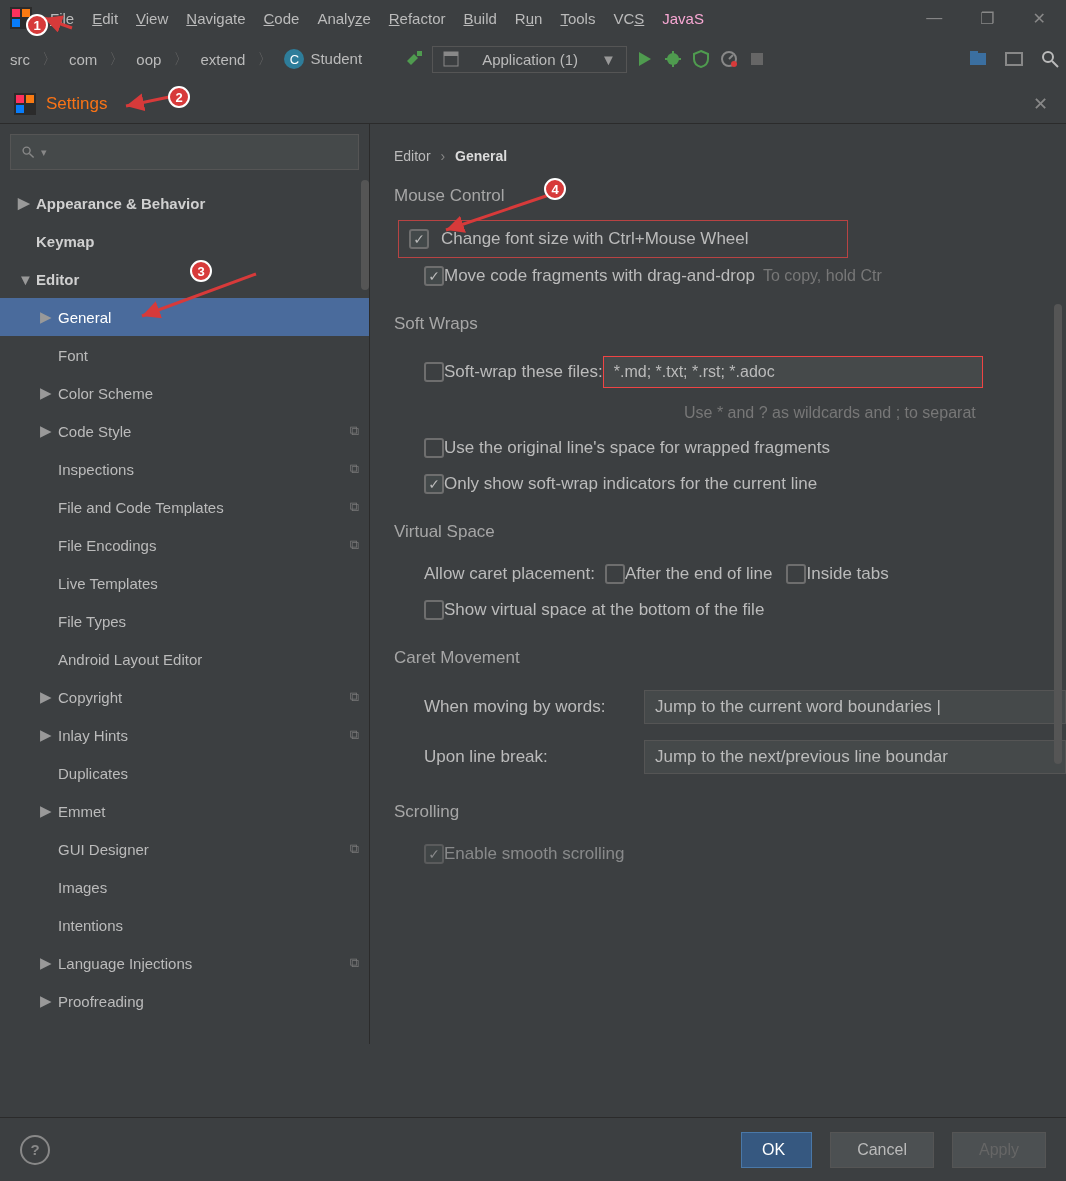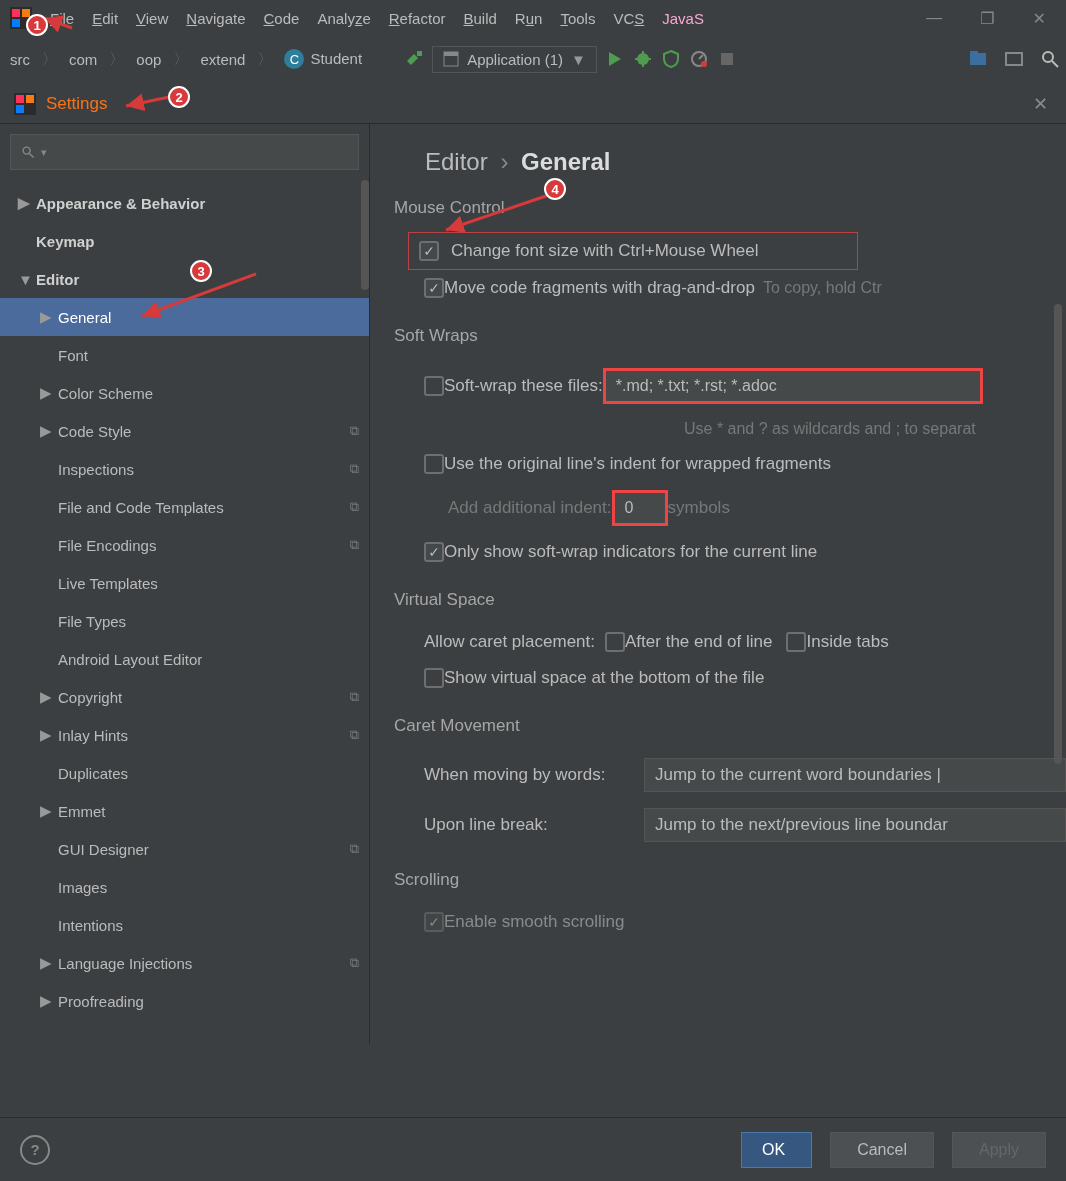"Application (1)" .run-combo { gap: 8px -> 23px }
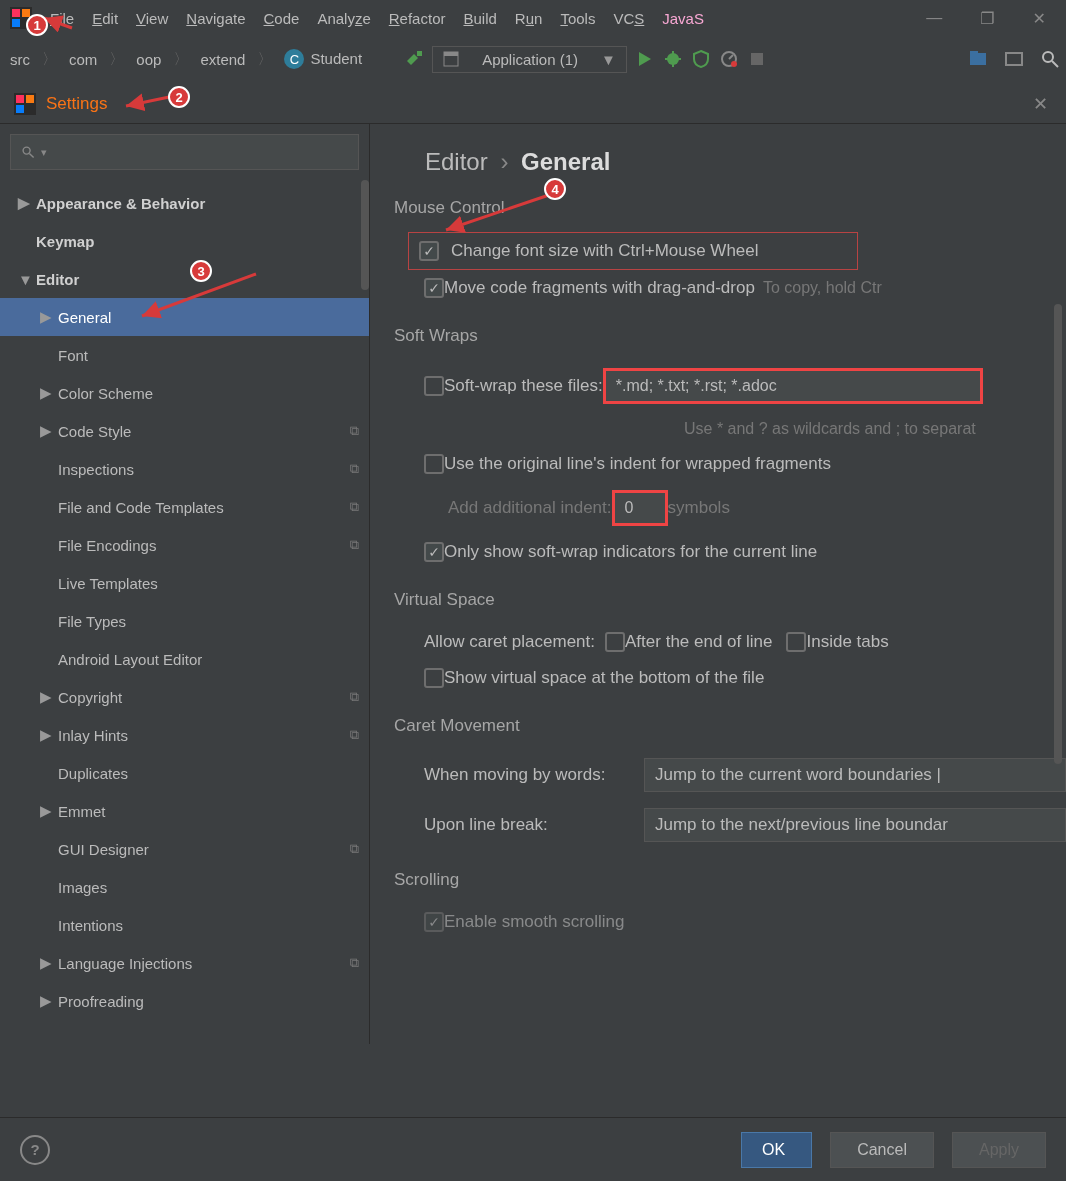"Editor › General" .bc { font-size: 24px -> 14px; margin-left: 31px -> none }
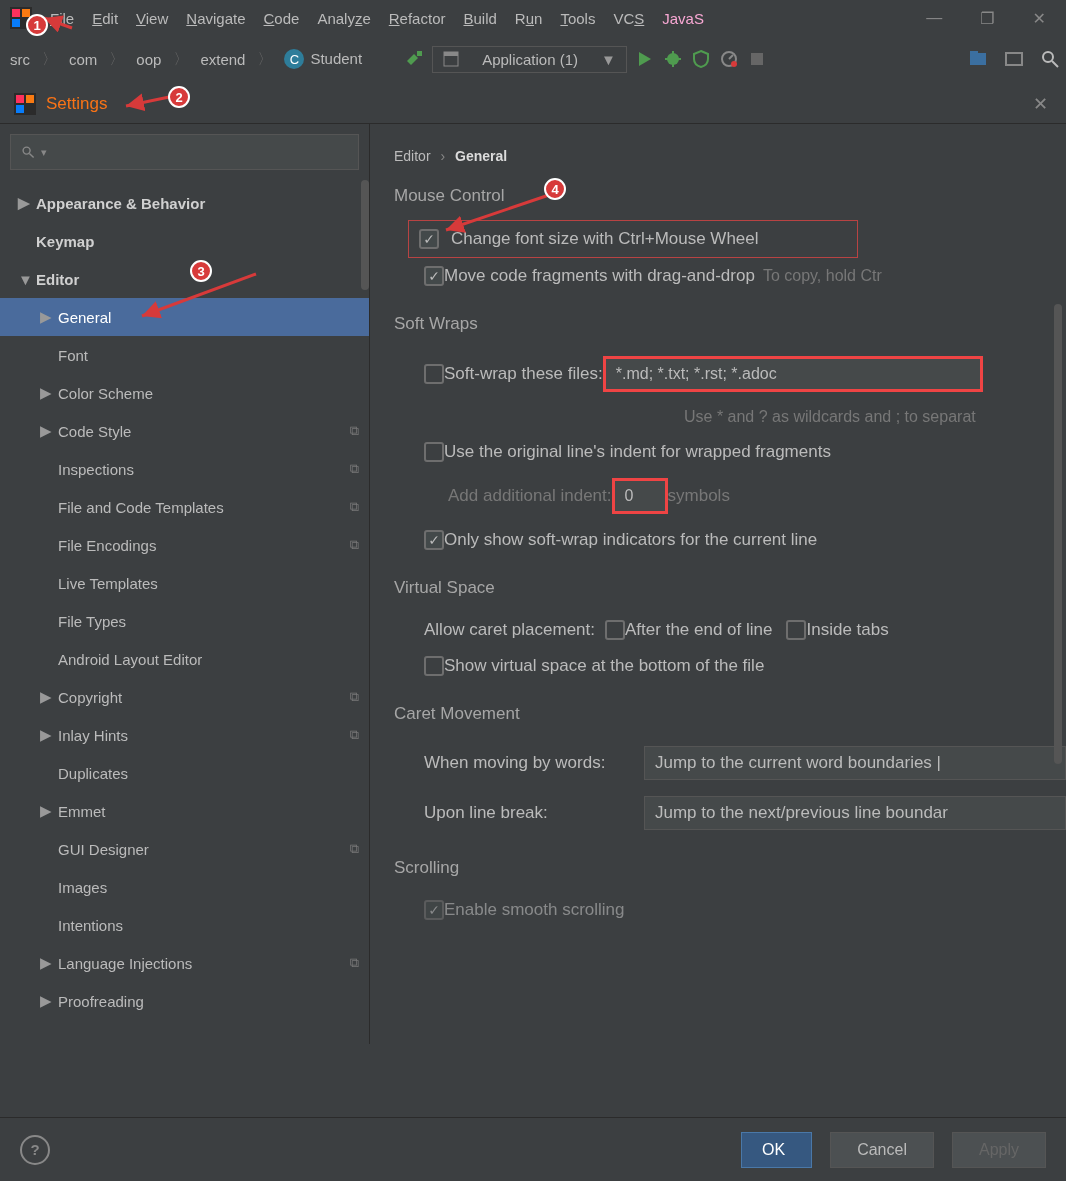"Change font size with Ctrl+Mouse" .red-box { margin-left: 10px -> 0 }
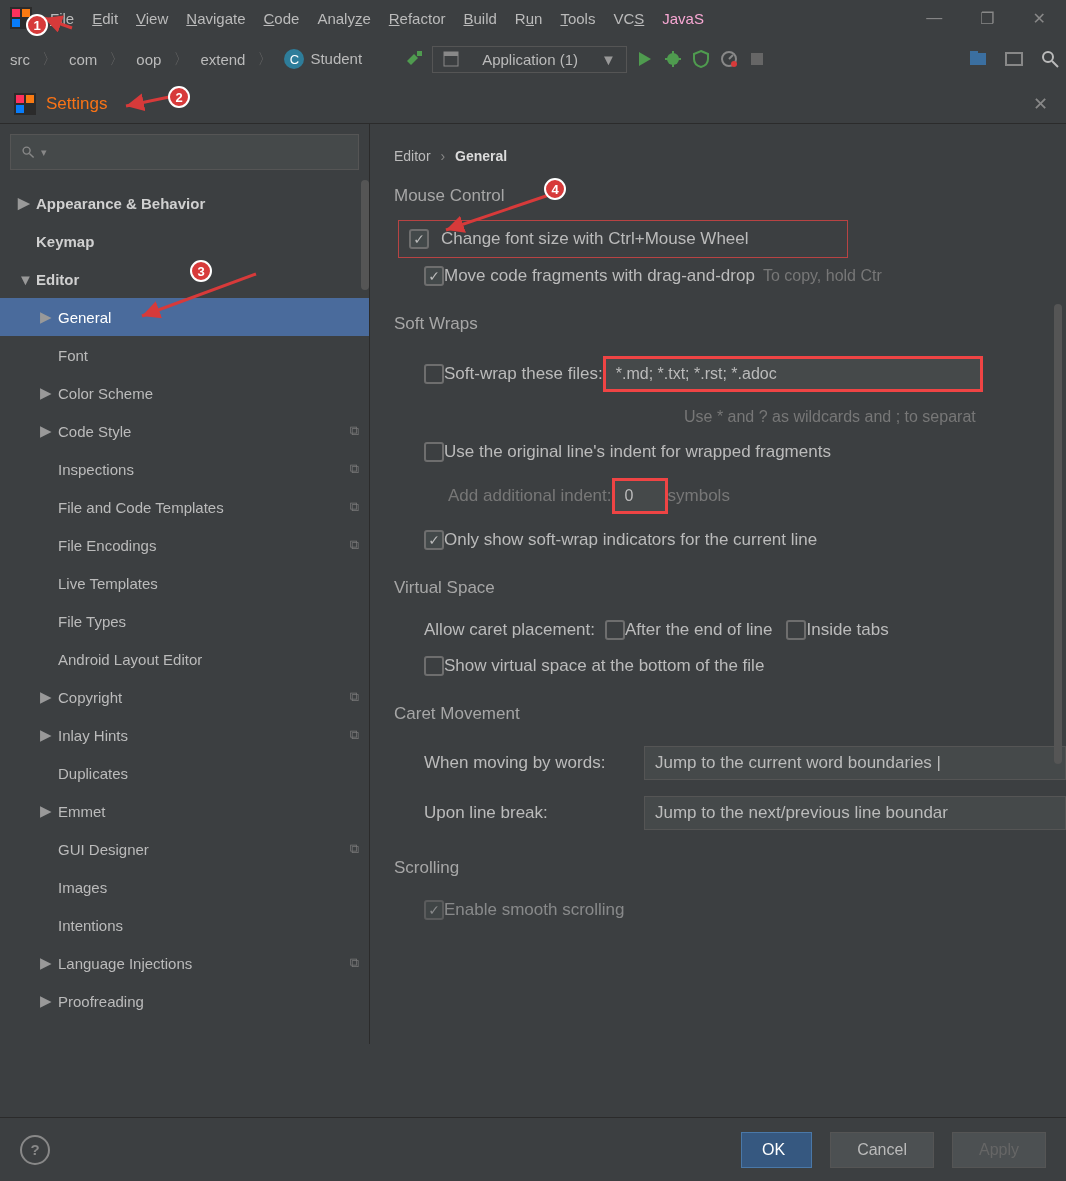"*.md; *.txt; *.rst; *.adoc" .textfield { border: 3px solid #ef4444 -> 1px solid #ef4444 }
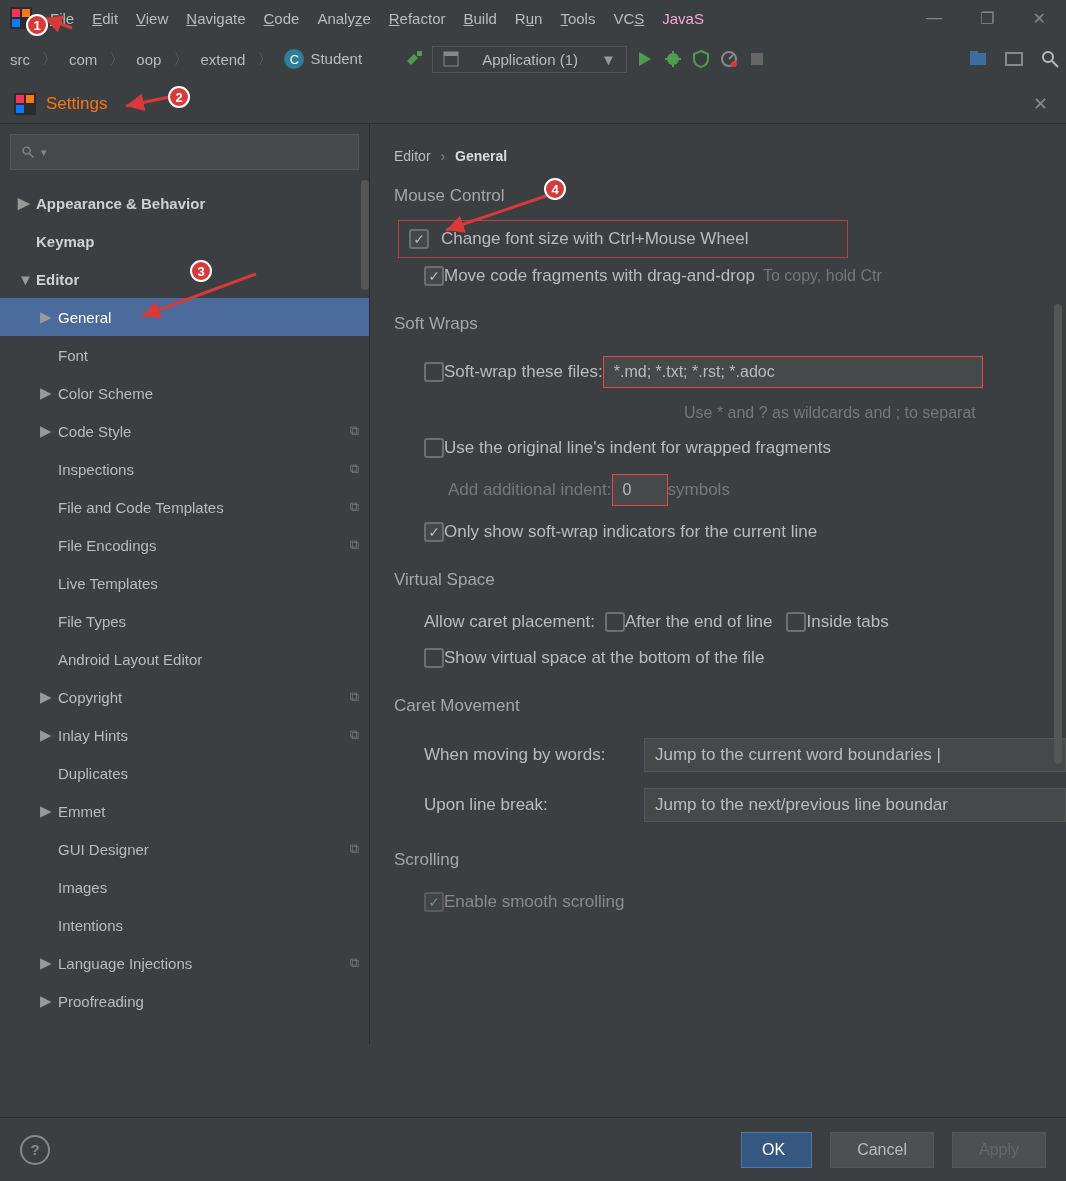"Use the original line's indent" span.lbl { text: indent -> space }
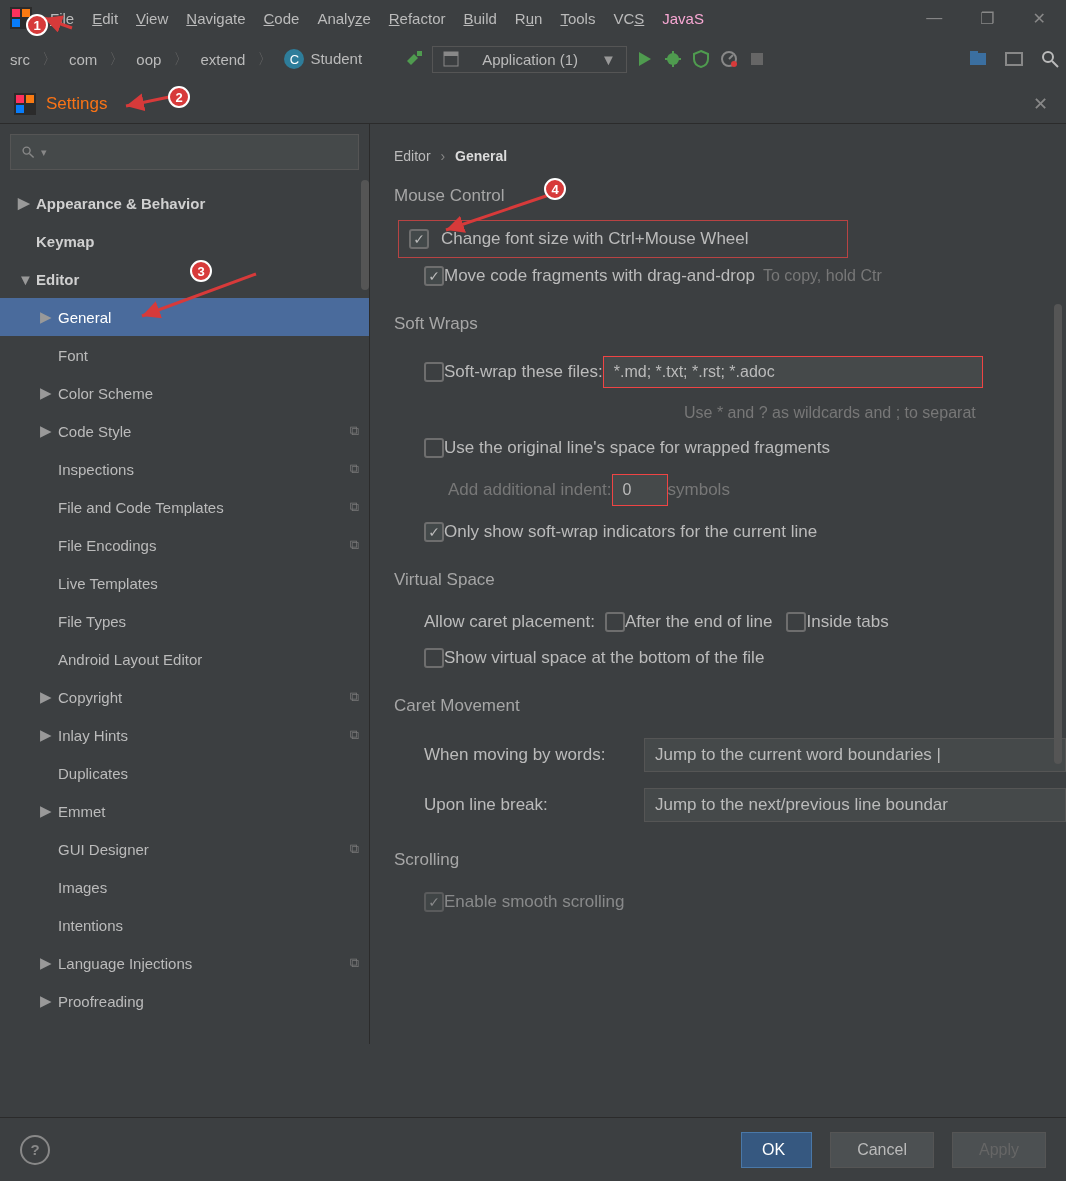"Add additional indent:" div.row { html: <div> <span>Add additional indent:</span> <span>0</span> <span>symbols</span> </div> -> none }
